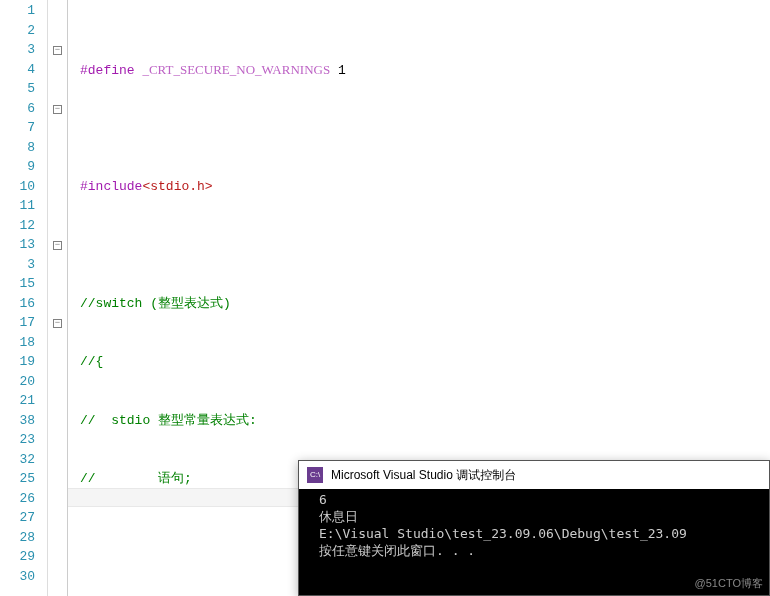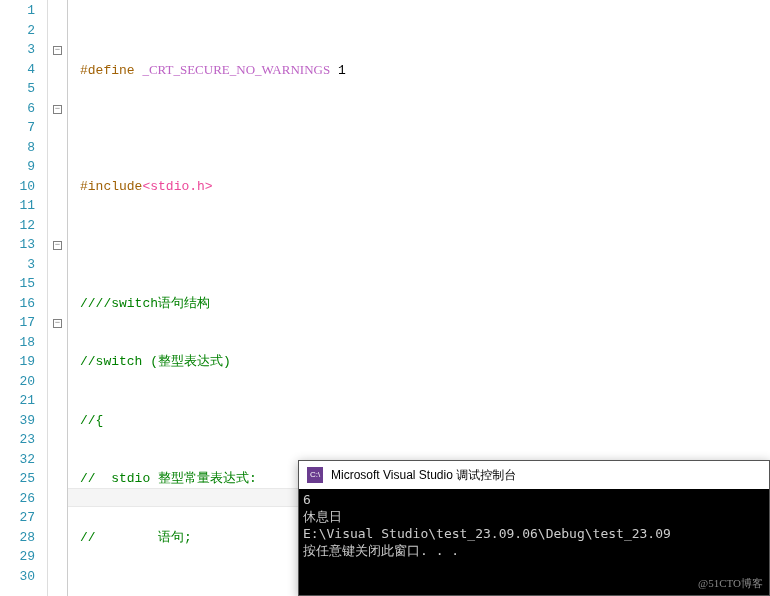"#define" .macro-kw { color: #a16207 -> #a21caf }
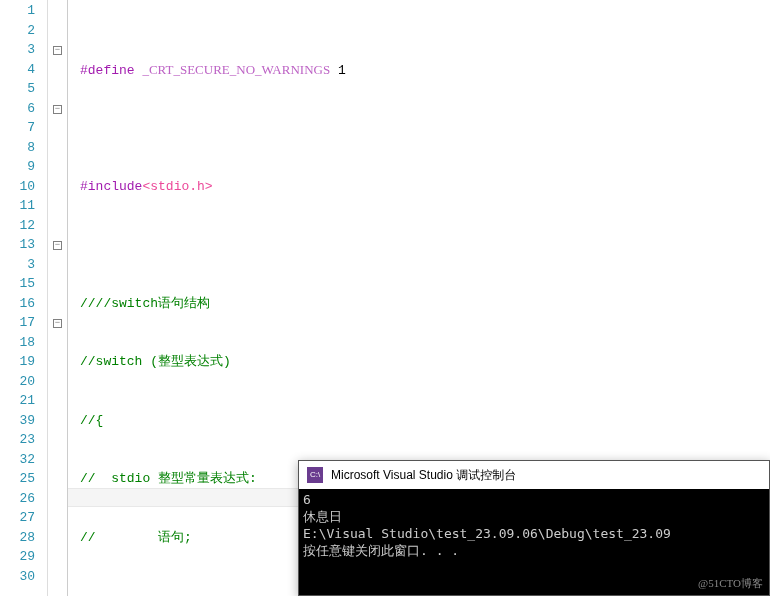"<stdio.h>" .inc-str { color: #ec4899 -> #b91c1c }
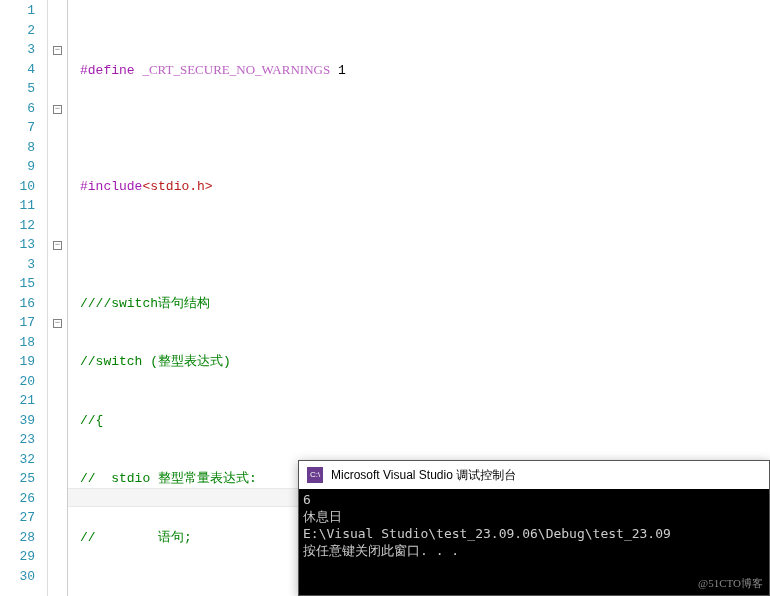"////switch语句结构" div { html: <div><span>////switch语句结构</span></div> -> none }
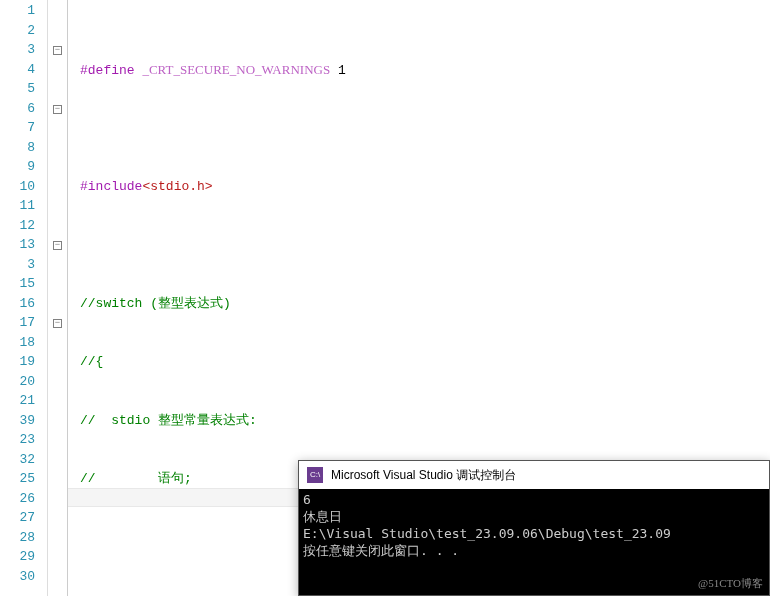"39" div { text: 39 -> 38 }
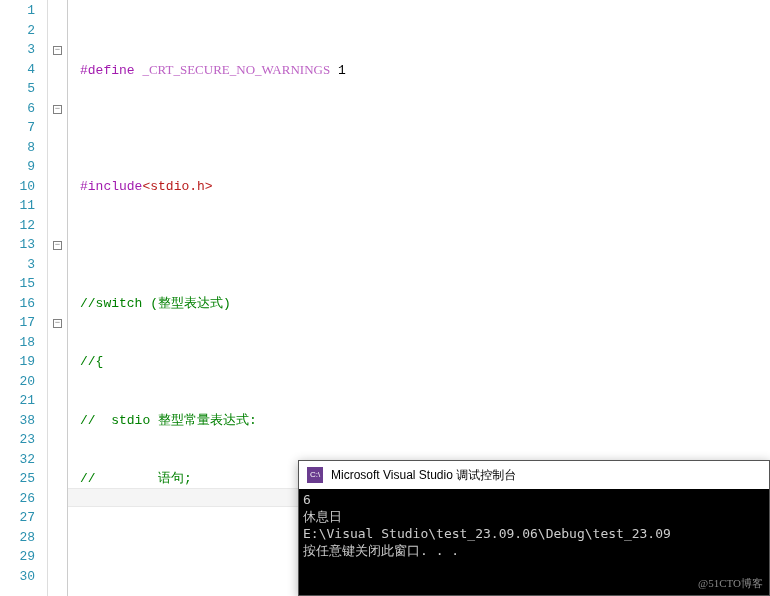"6 休息日 E:\Visual" .console-body { padding: 2px 4px -> 2px 20px }
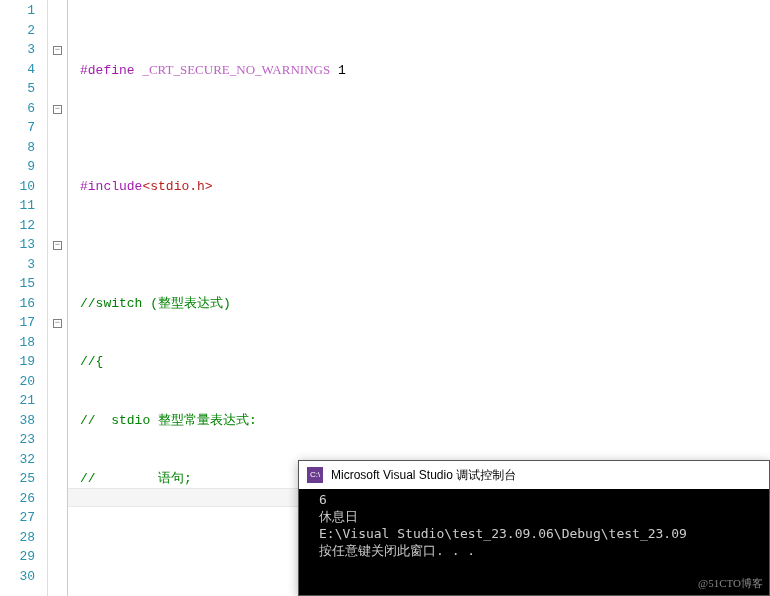"@51CTO博客" .watermark { font-family: Liberation Serif, serif -> Liberation Sans, sans-serif }
